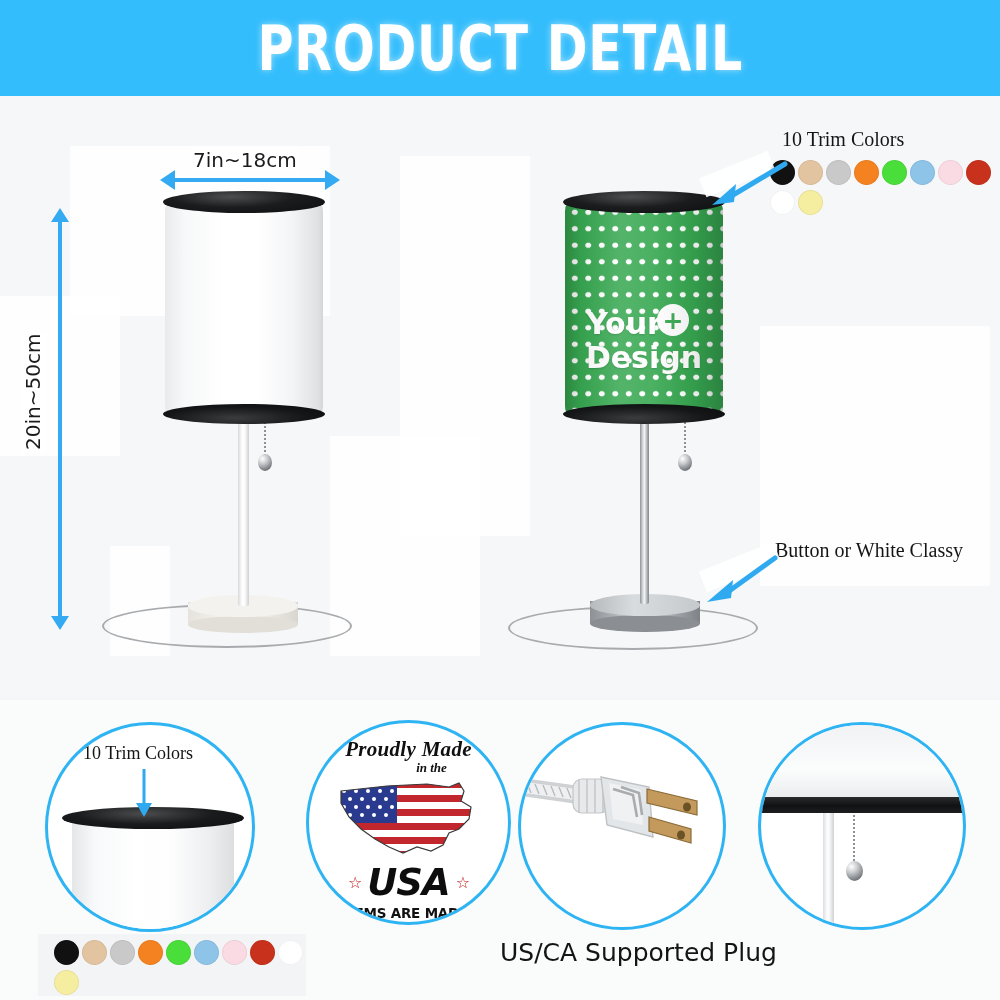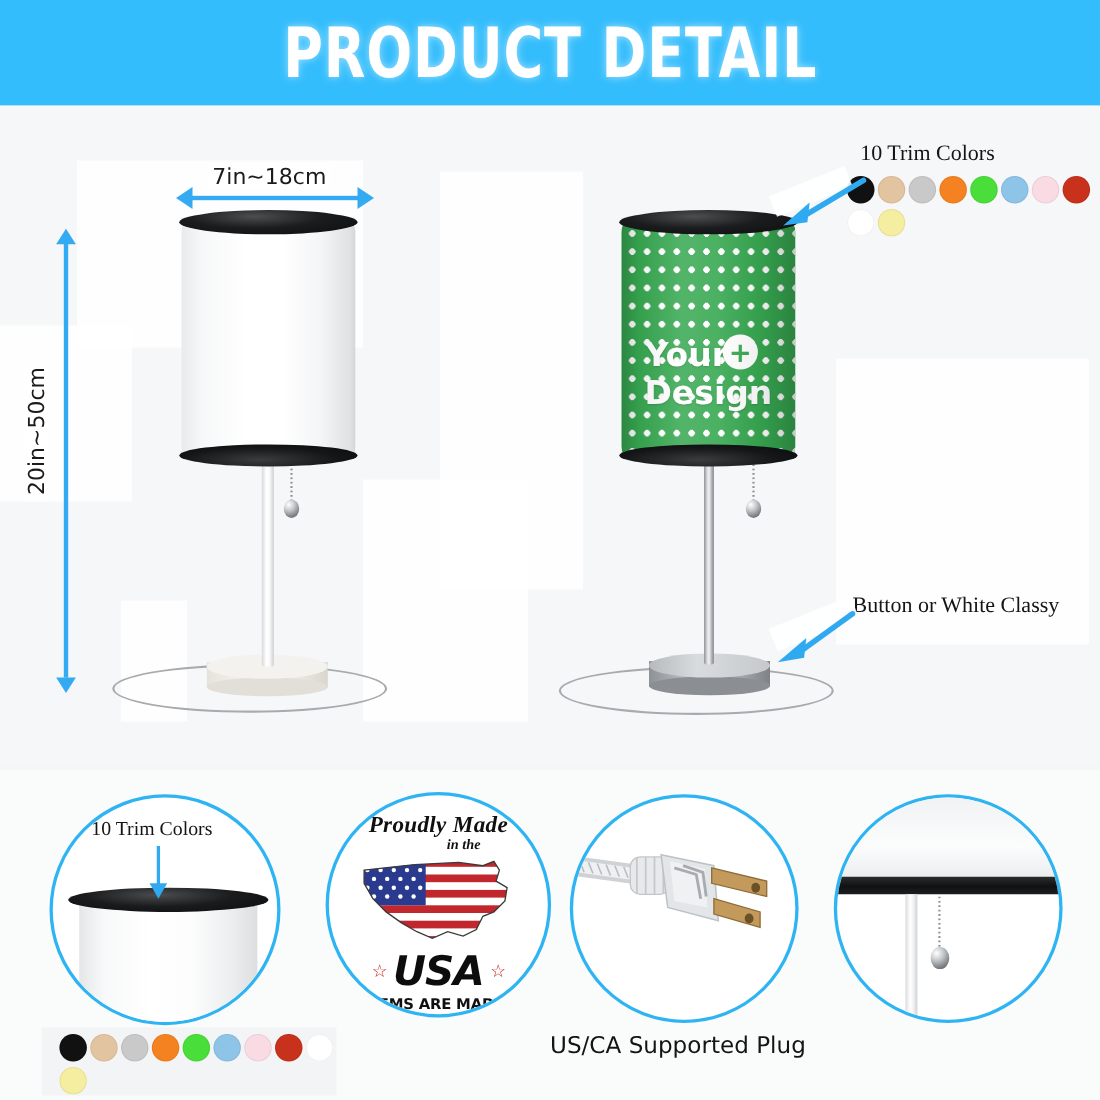"Proudly Made" div.circle-card { left: 296px -> 306px }
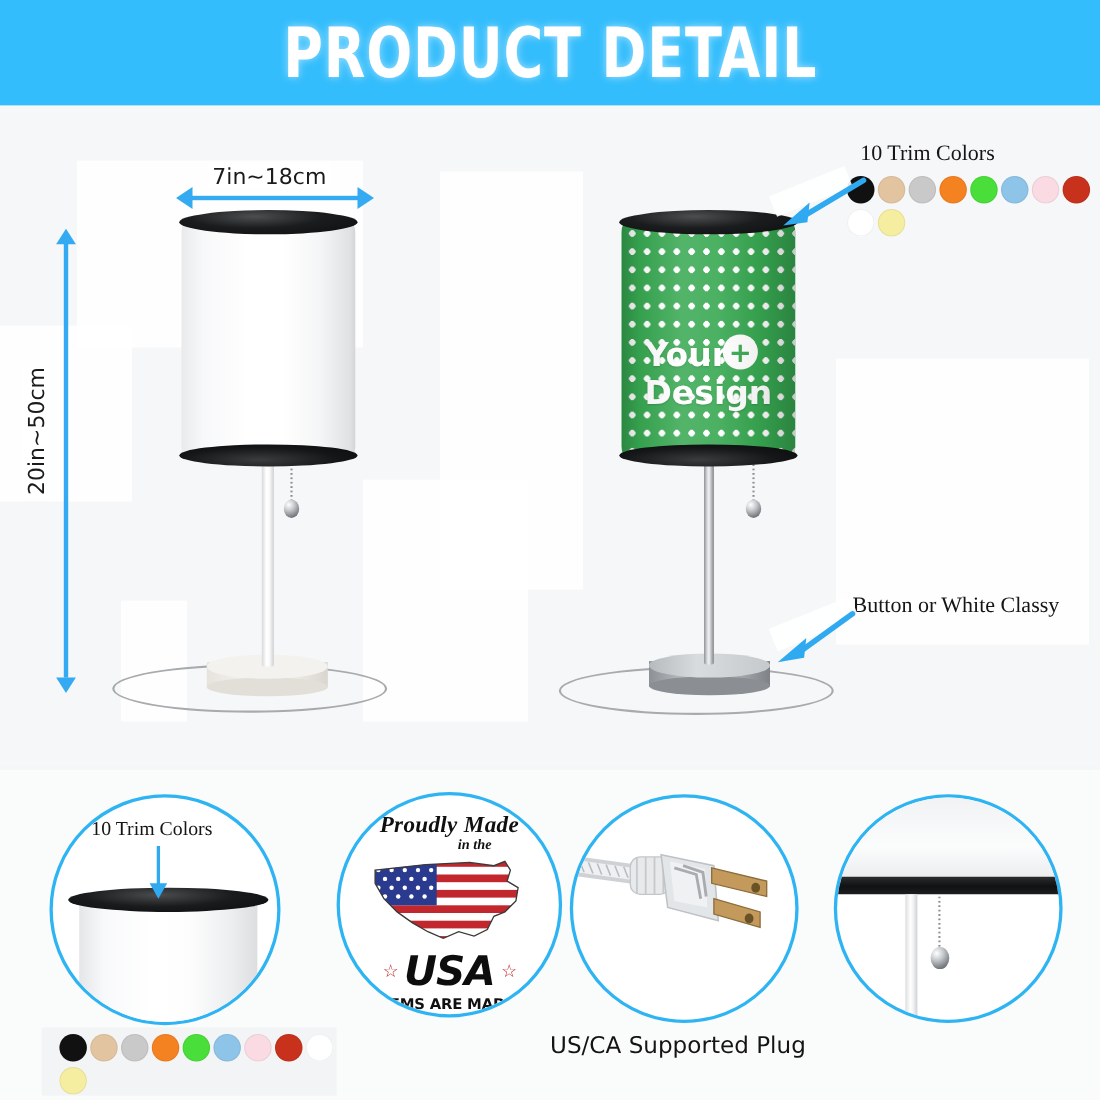"US/CA Supported Plug" .circle-caption { font-size: 21px -> 25px; text-align: left -> center }
